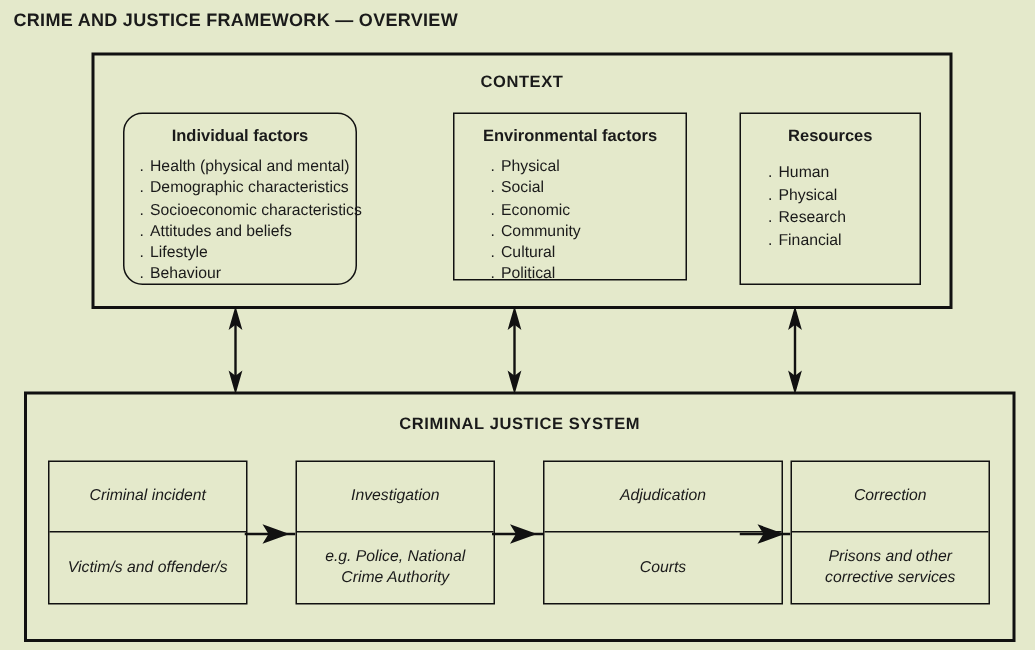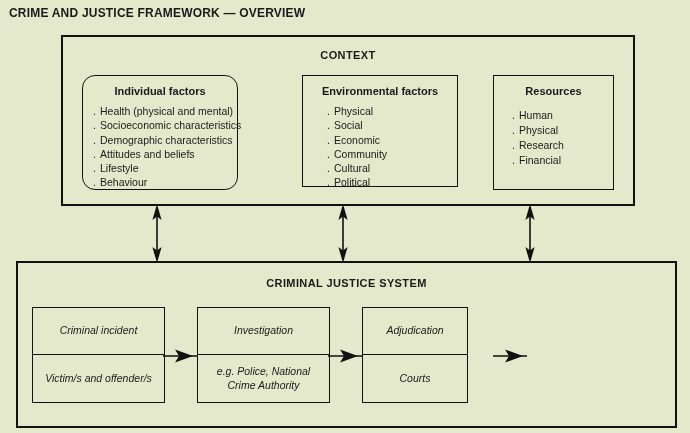". Socioeconomic characteristics" li { order: before ". Demographic characteristics" -> after ". Demographic characteristics" }
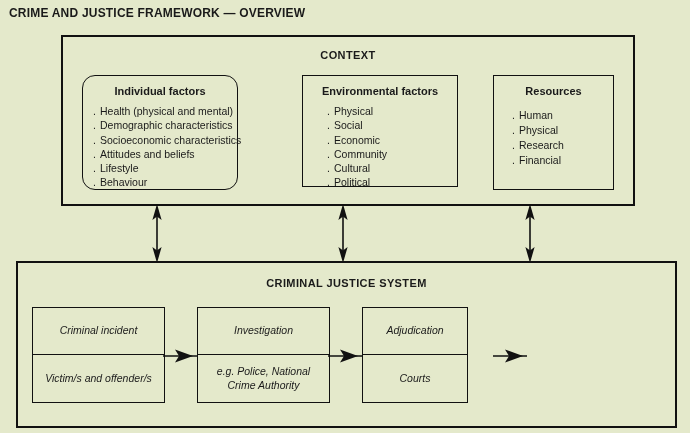"Adjudication" #stage-3 { width: 106px -> 160px }
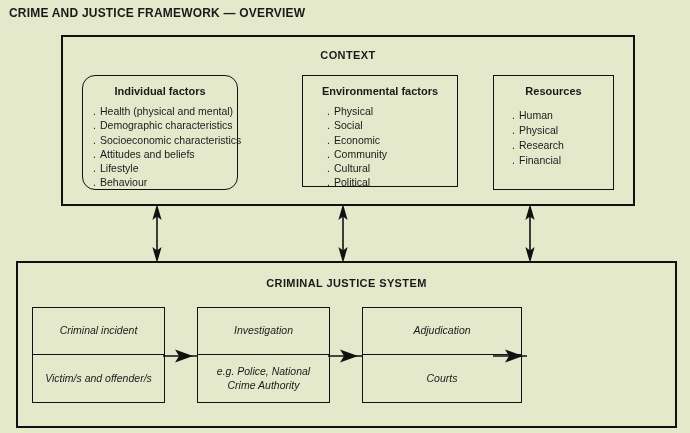"Correction" div.stage { html: none -> <div> <div>Correction</div> <div></div> <div>Prisons and other corrective services</div> </div> }
